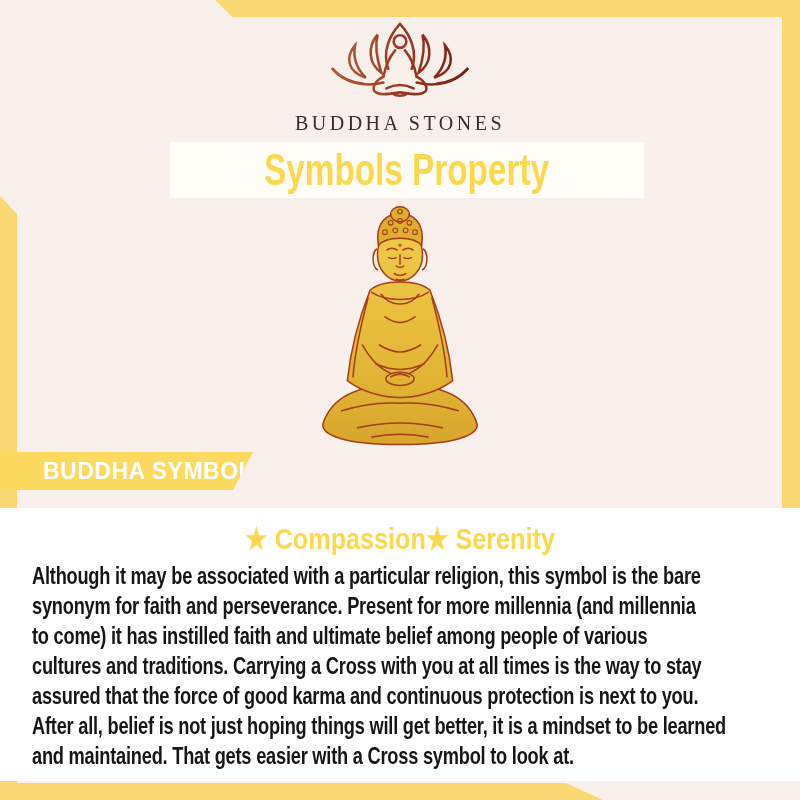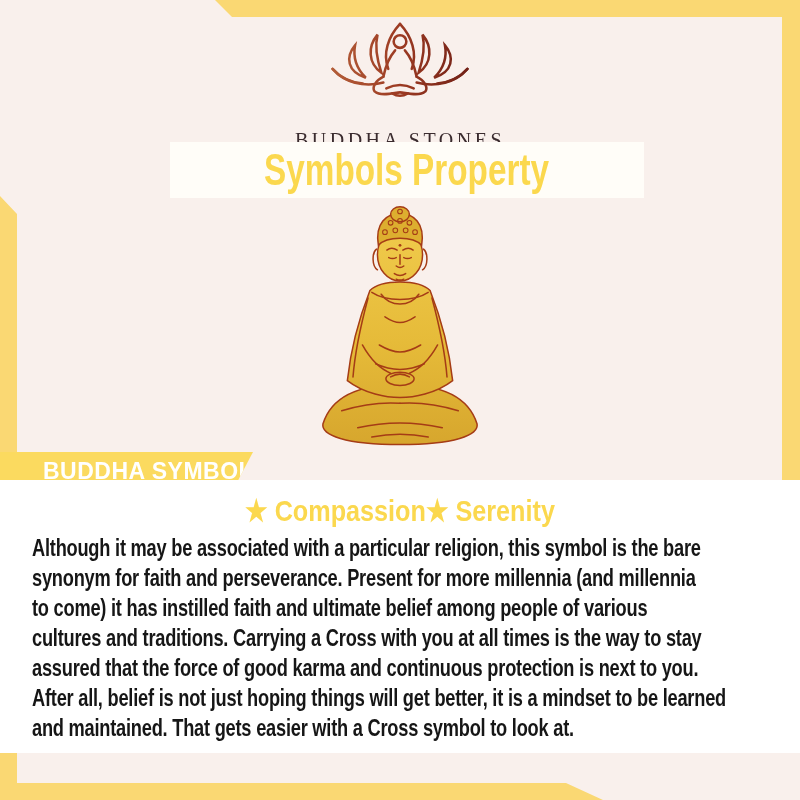"BUDDHA STONES" .brand-name { margin-top: 21px -> 4px }
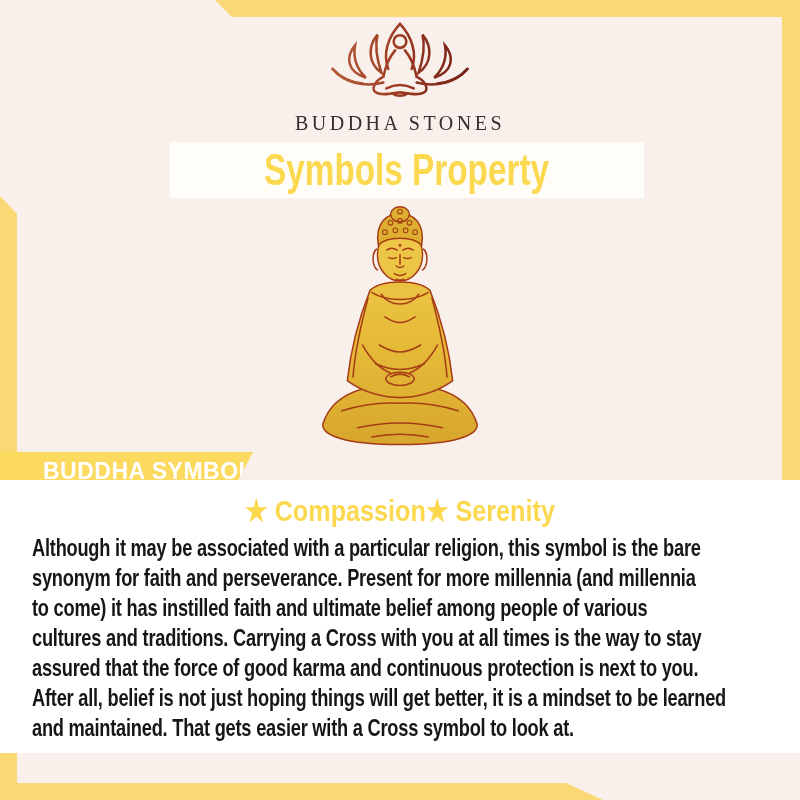"★ Compassion★ Serenity" .content-panel { top: 480px -> 508px }
